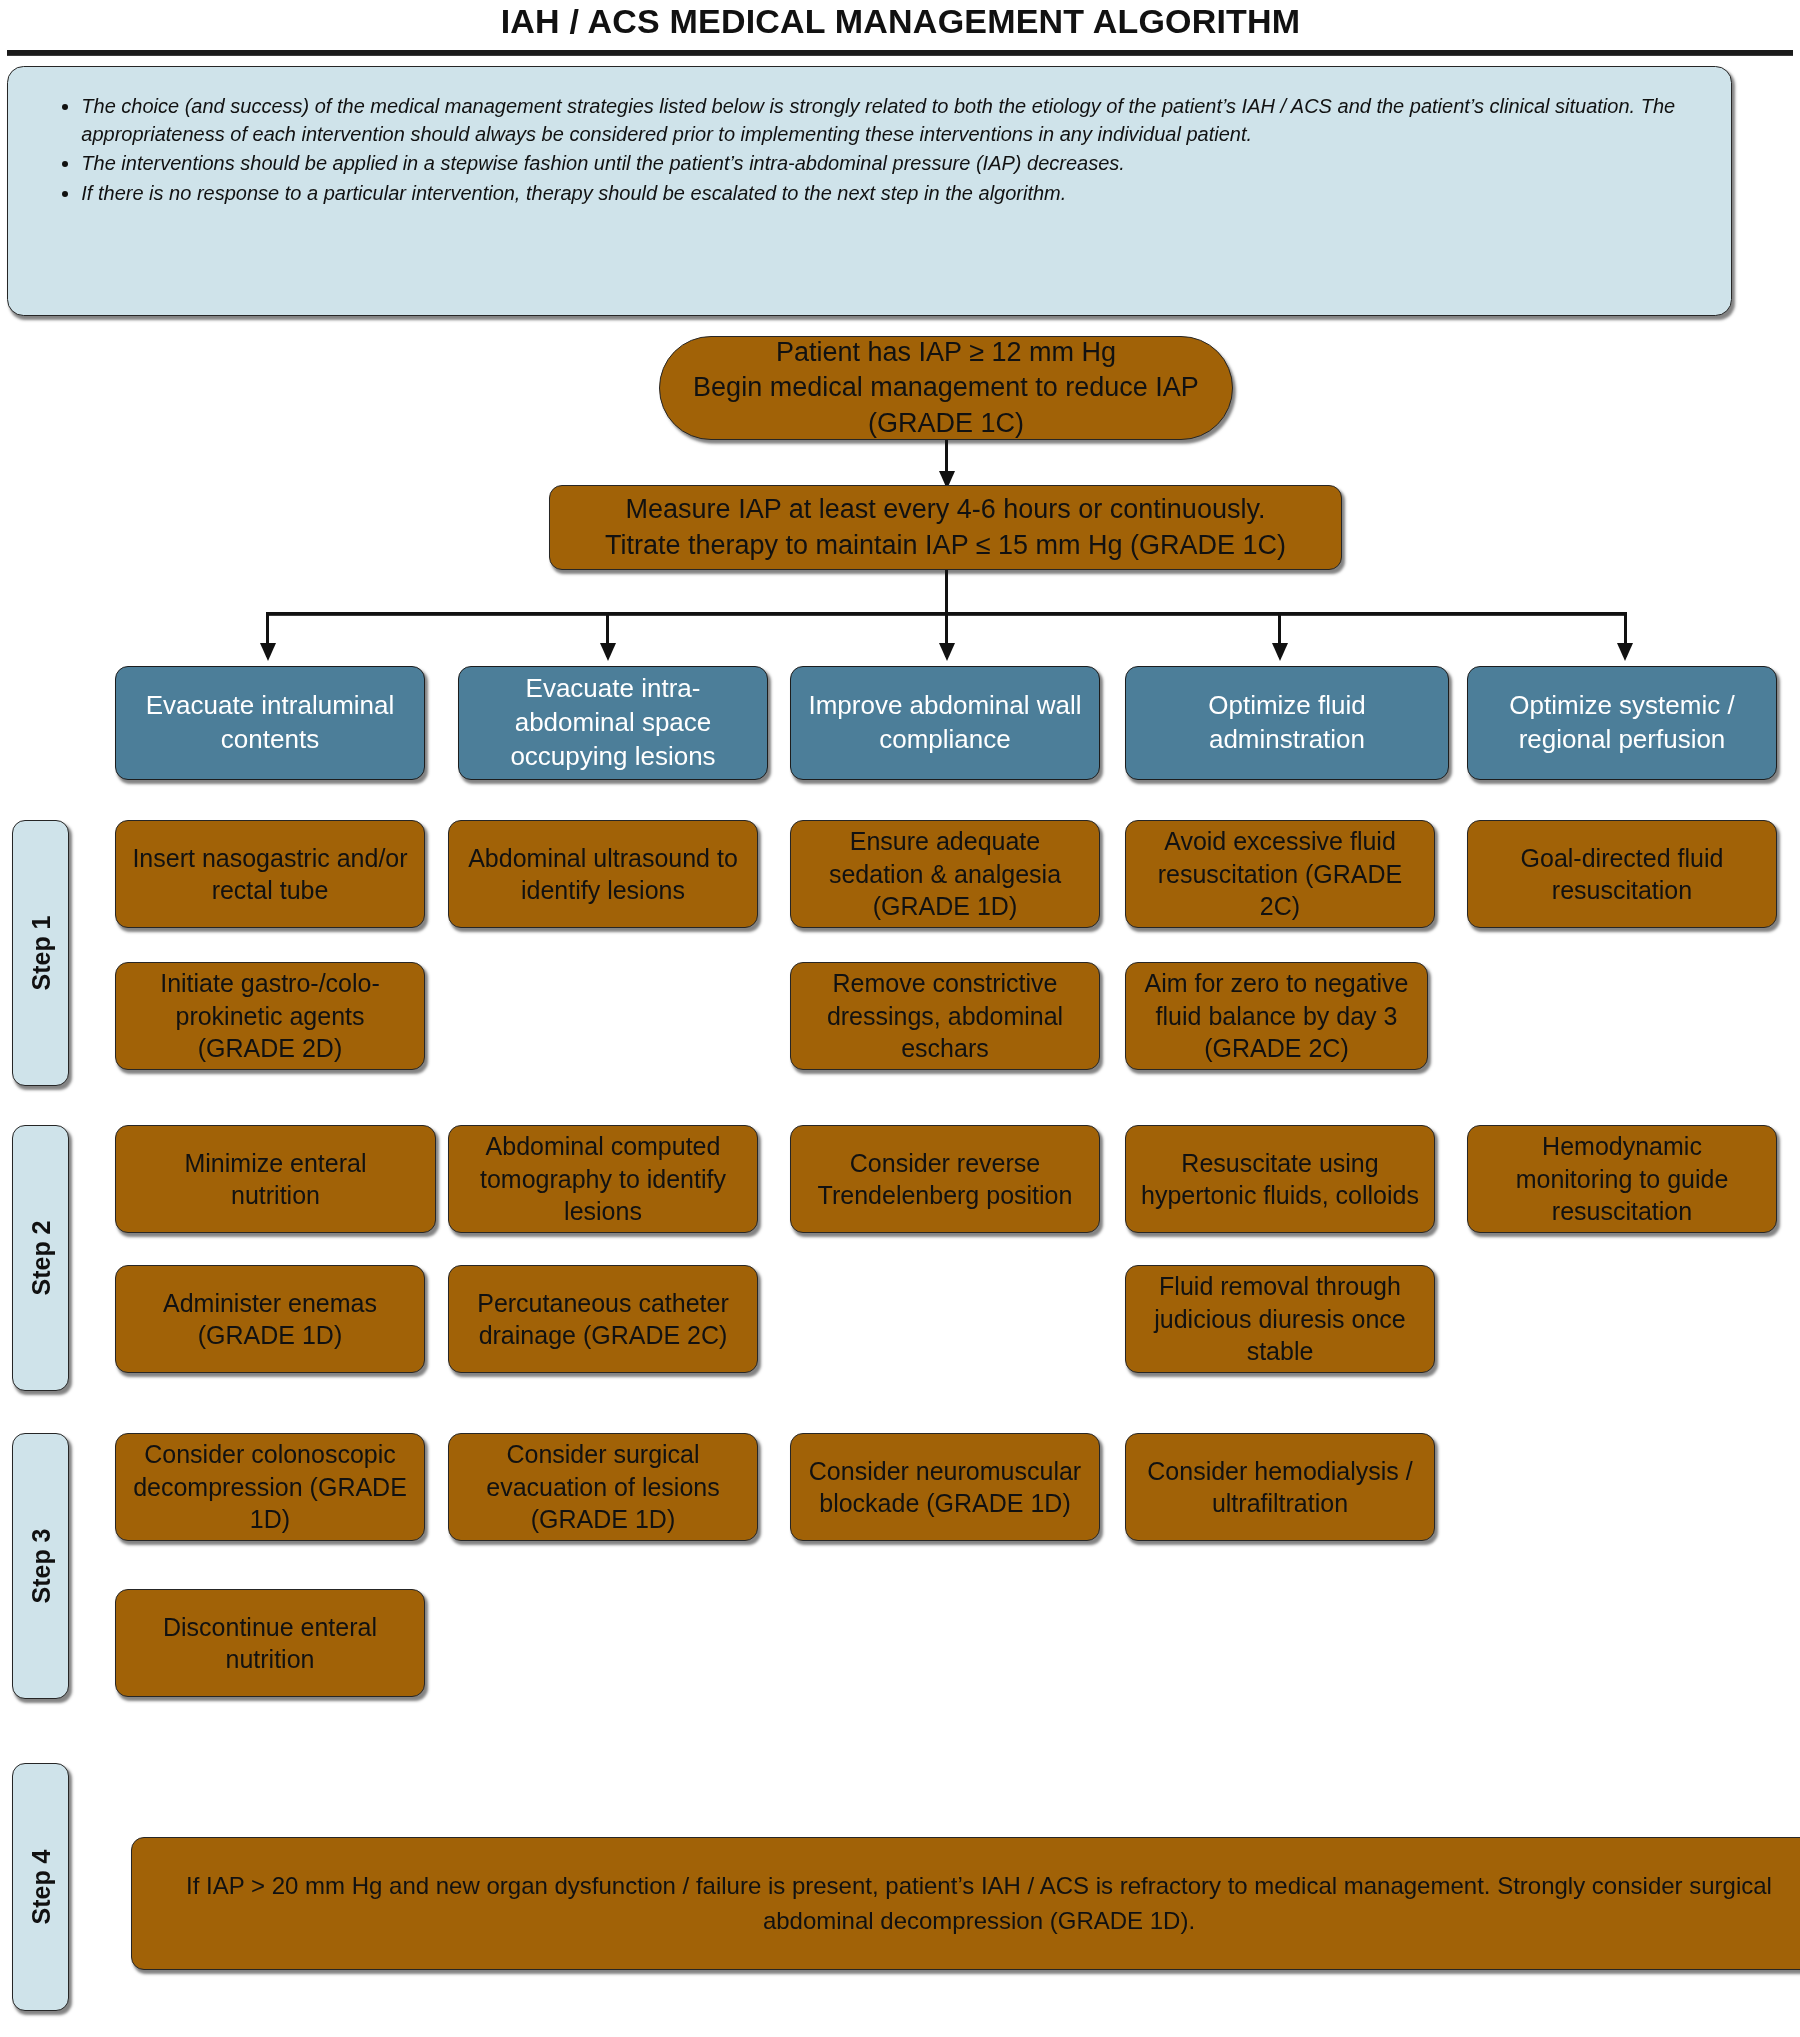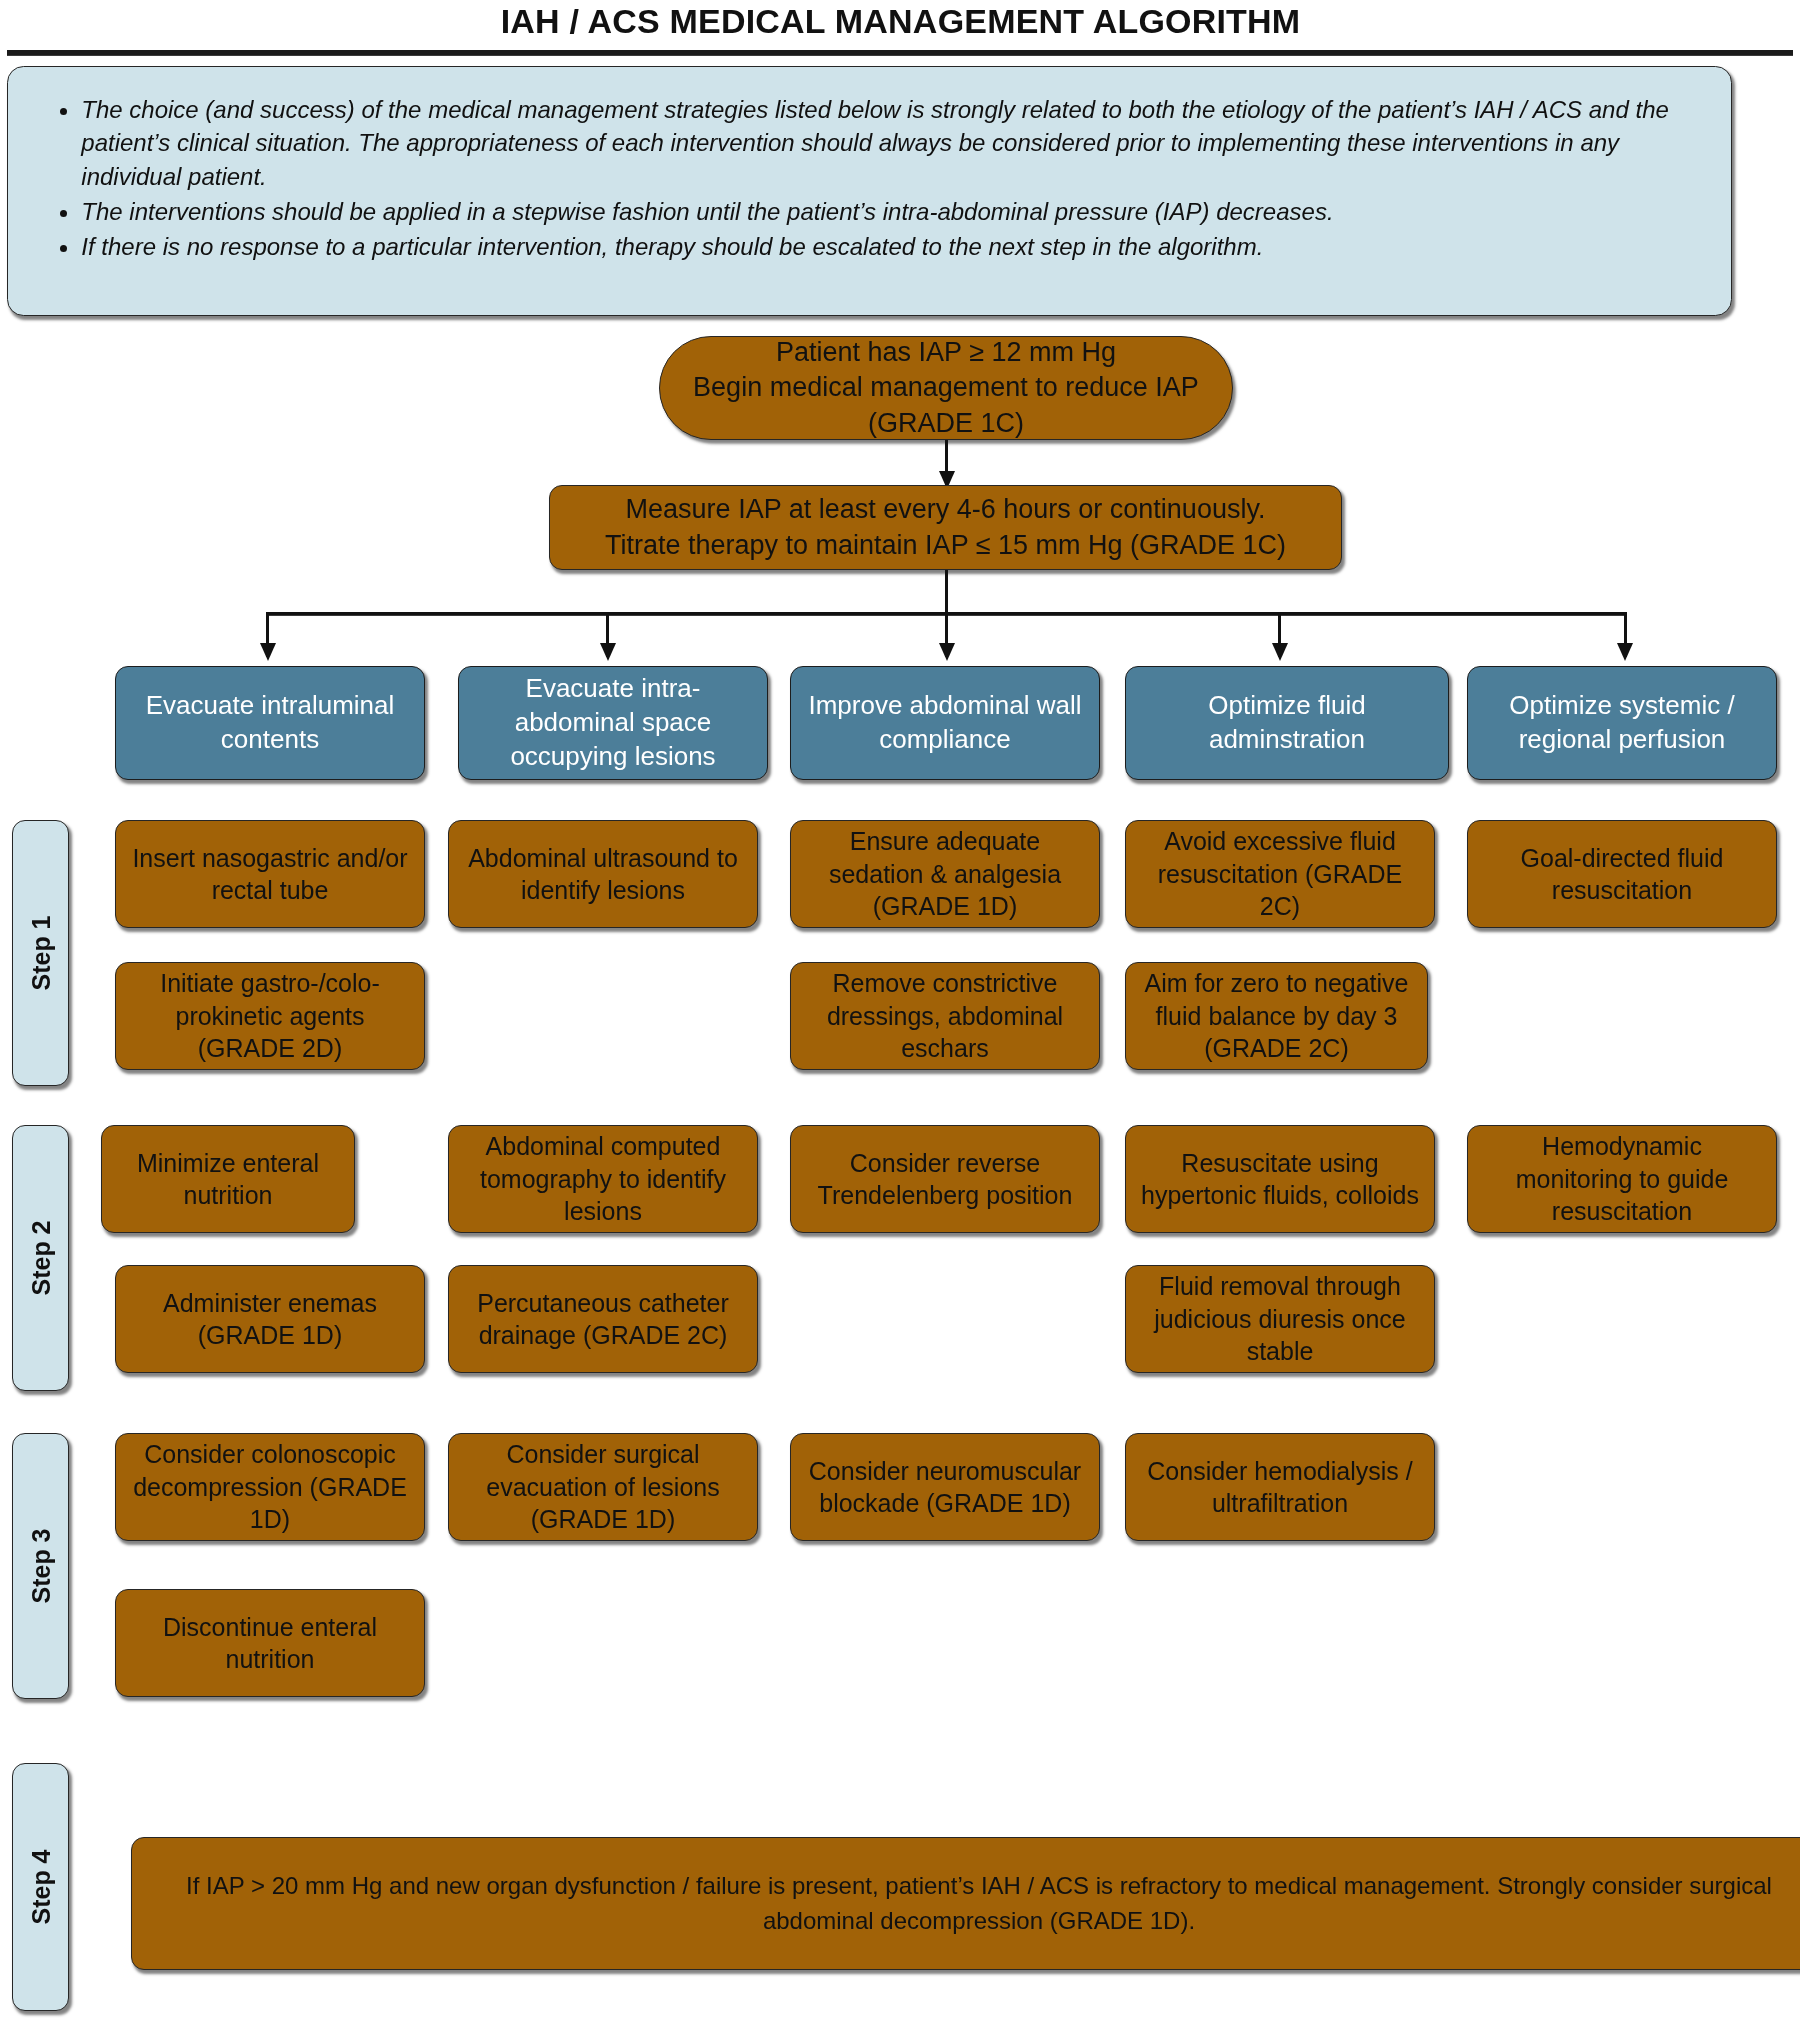"The choice (and success) of" .notes li { font-size: 24px -> 20px }
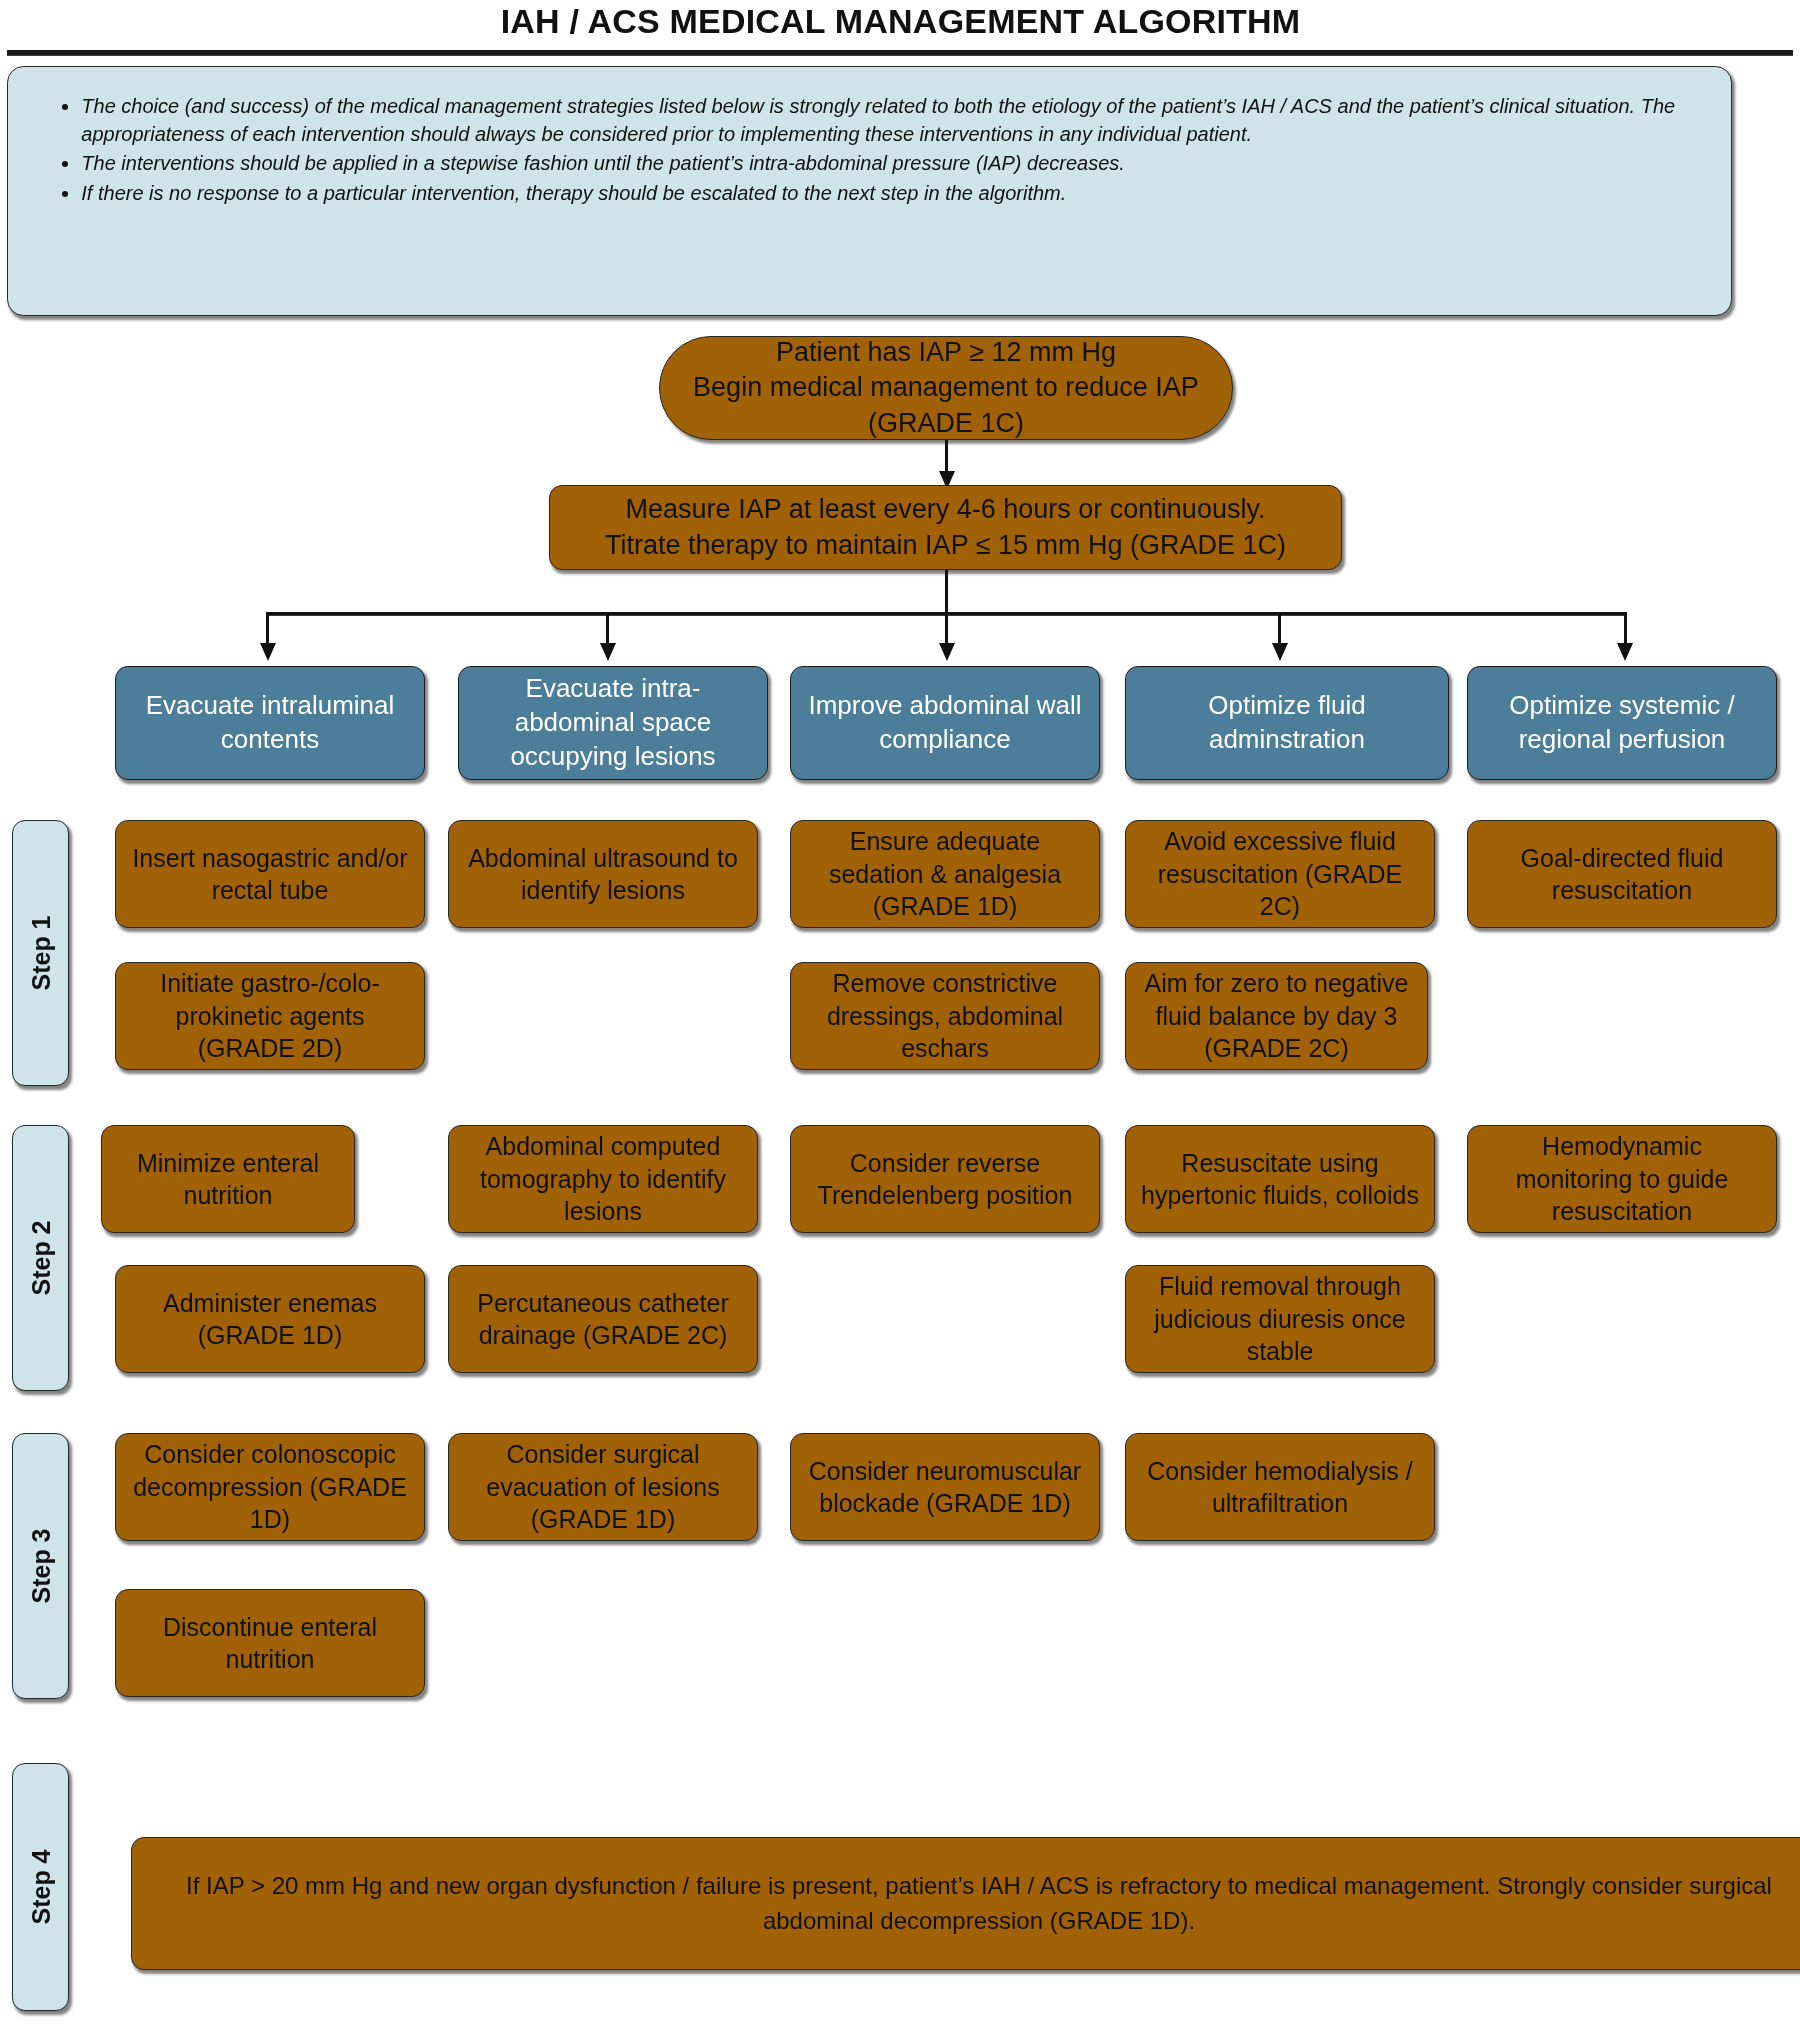"Minimize enteral nutrition" div.box { left: 101px -> 115px; width: 254px -> 321px }
